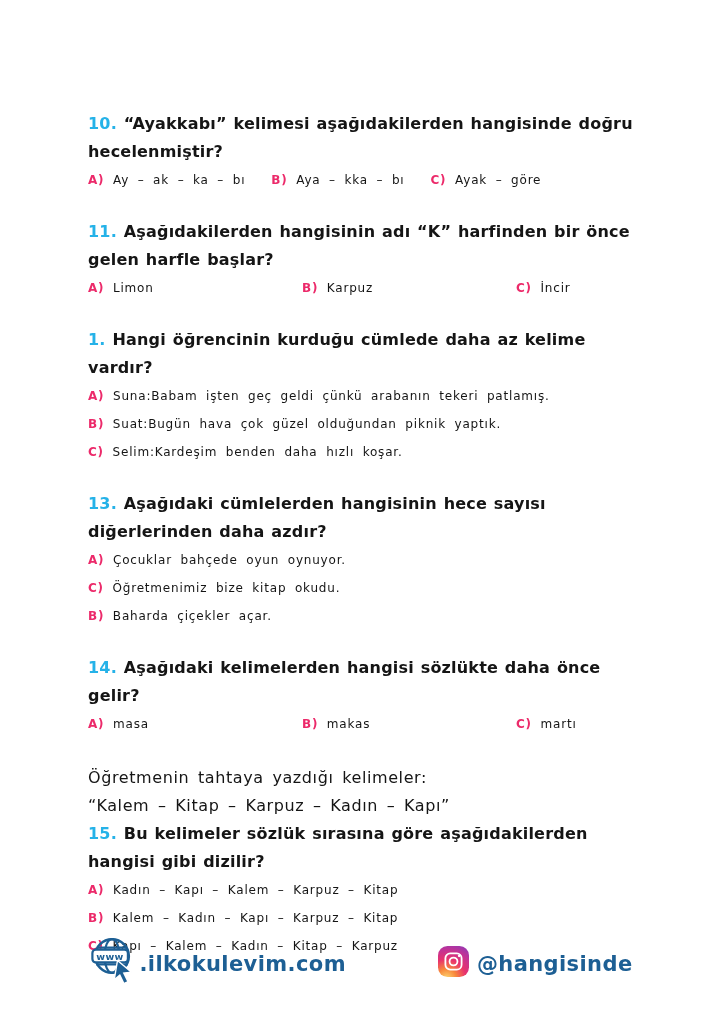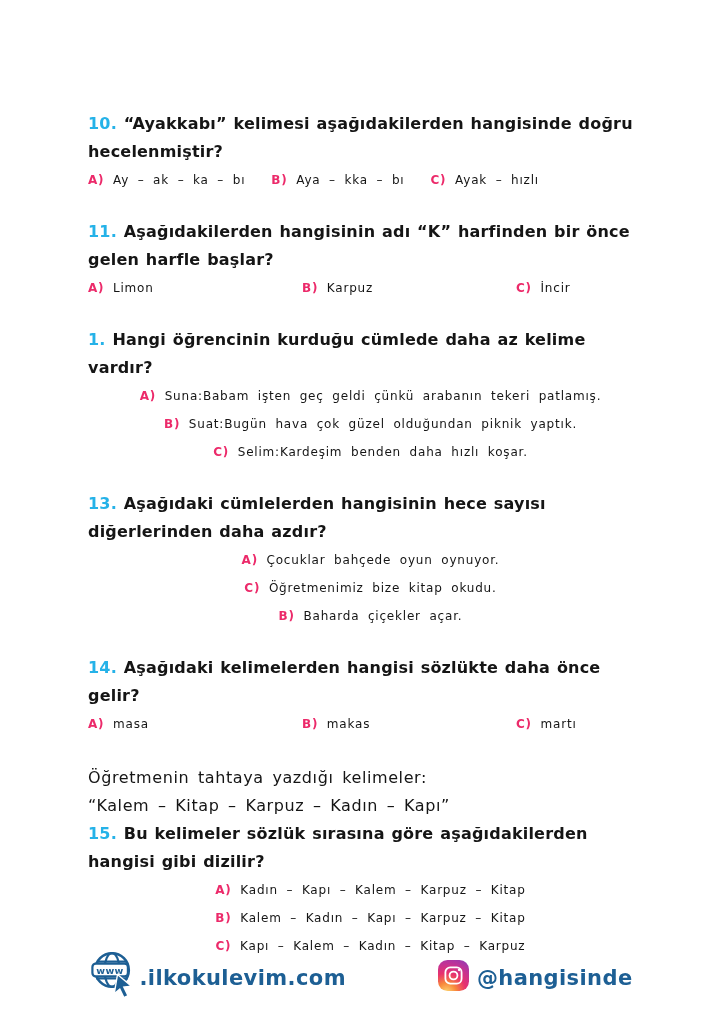"Ayak – hızlı" span.opt-text { text: hızlı -> göre }
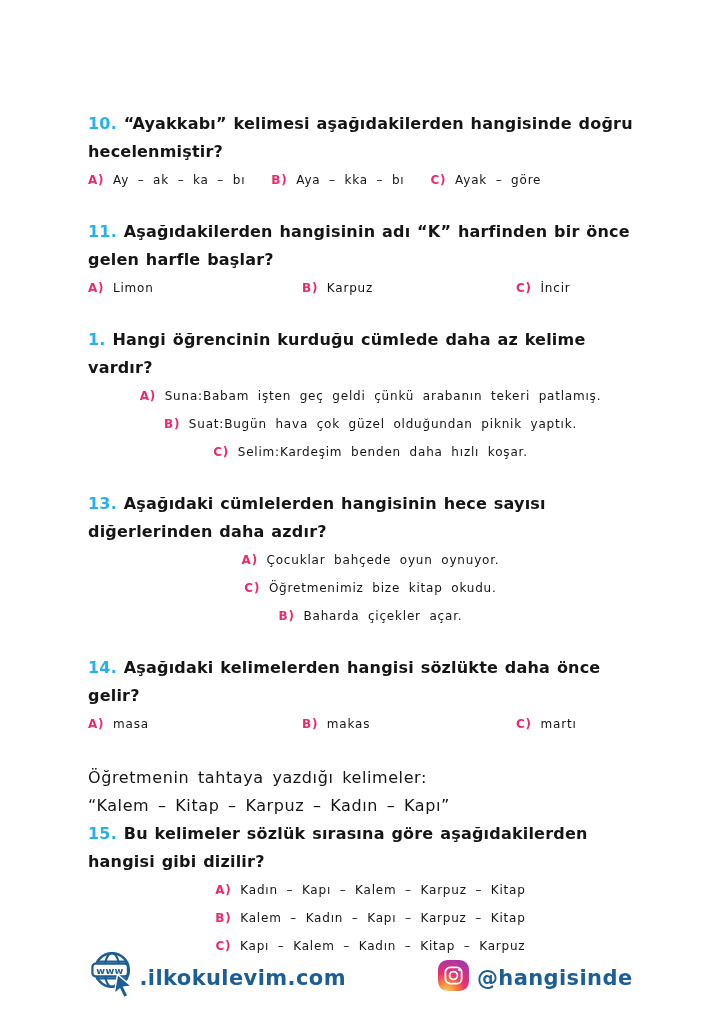"A) Suna:Babam işten geç geldi" .opts p { text-align: center -> none }
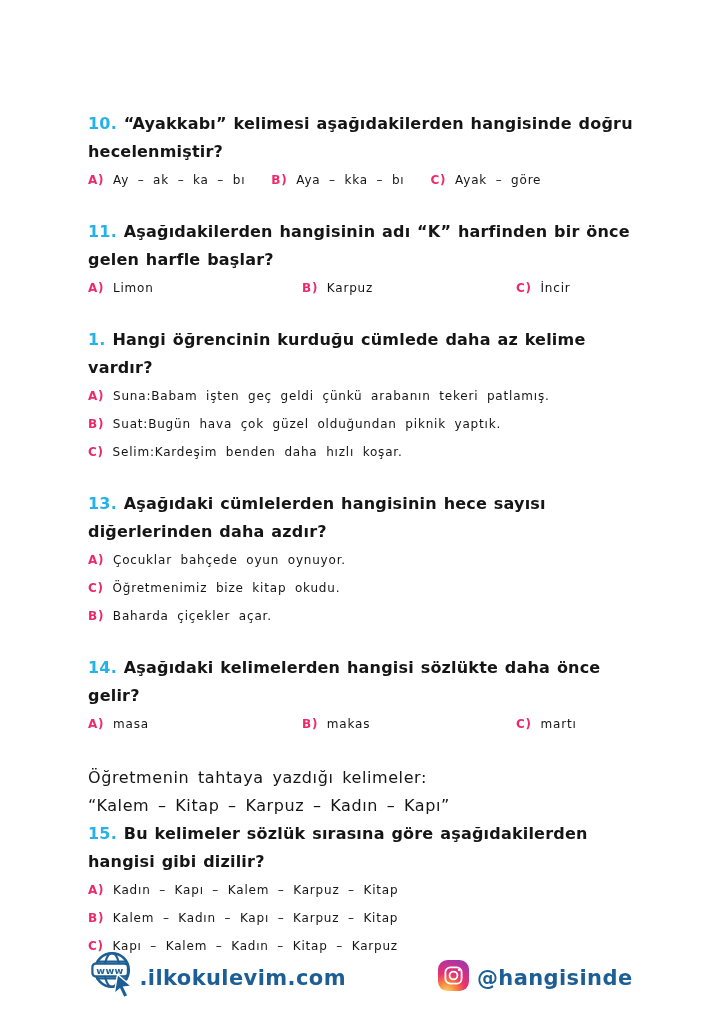"www" .footer { bottom: 18px -> 32px }
